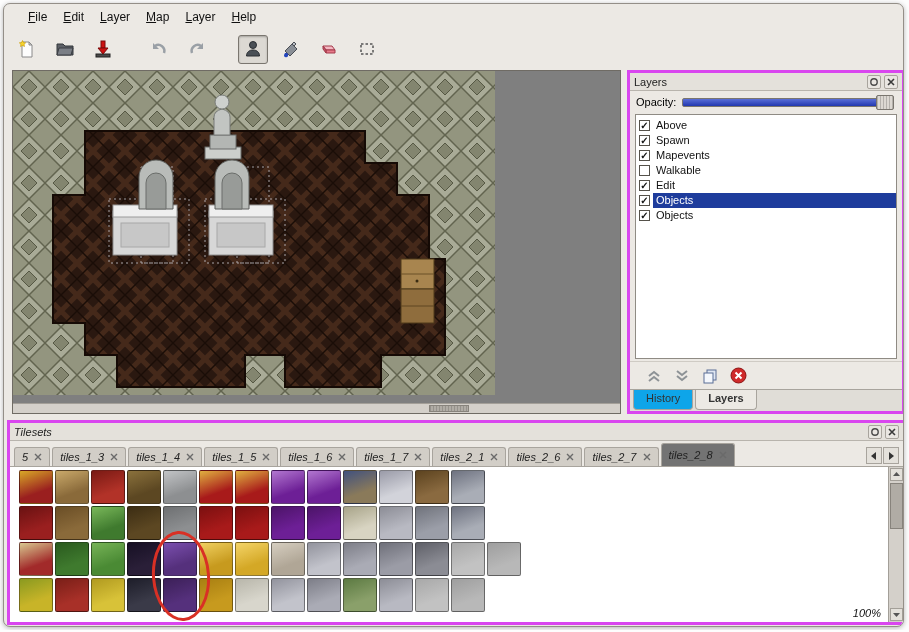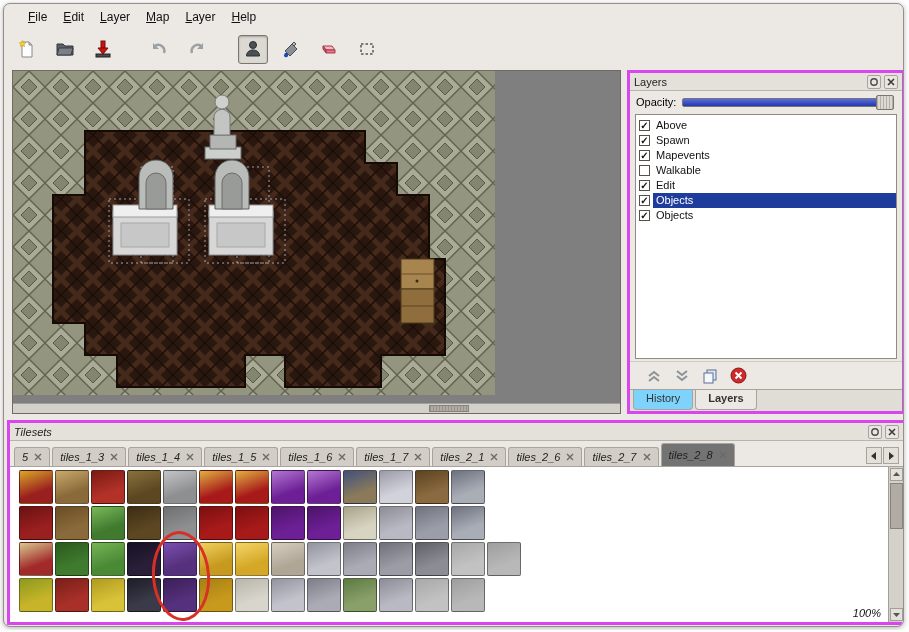"History" .ptab { background: #7dd3fc -> #0ea5e9 }
